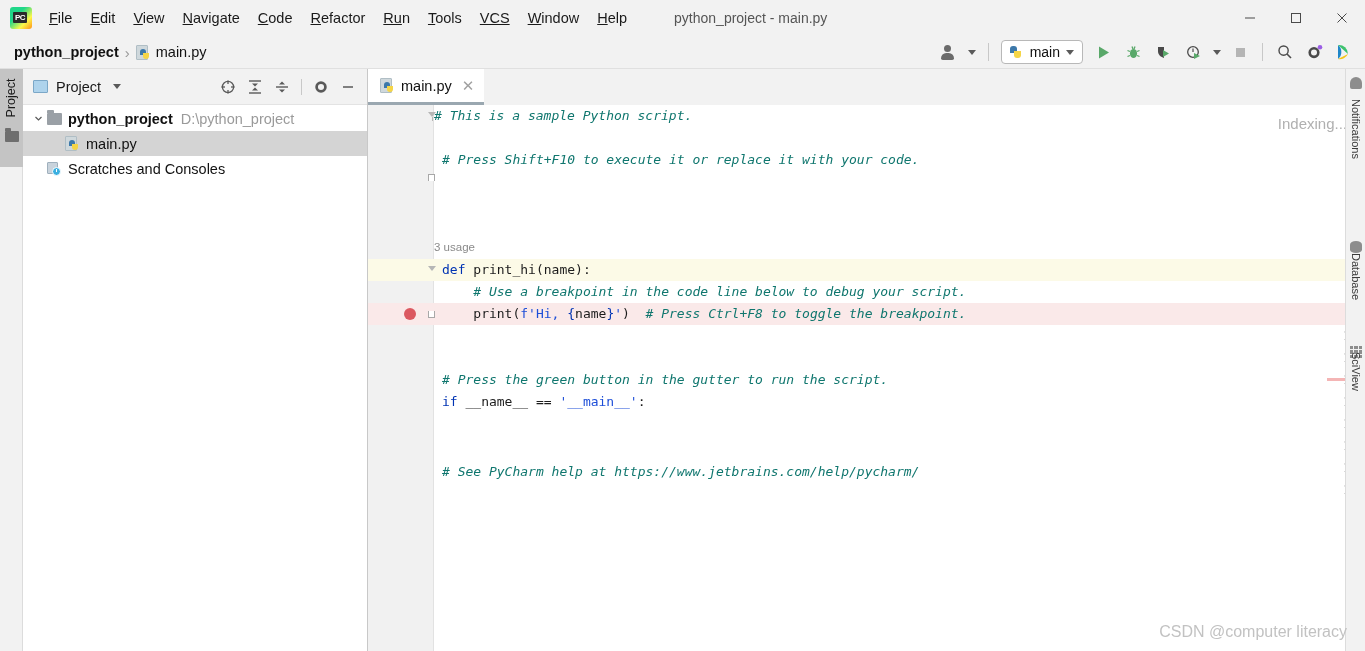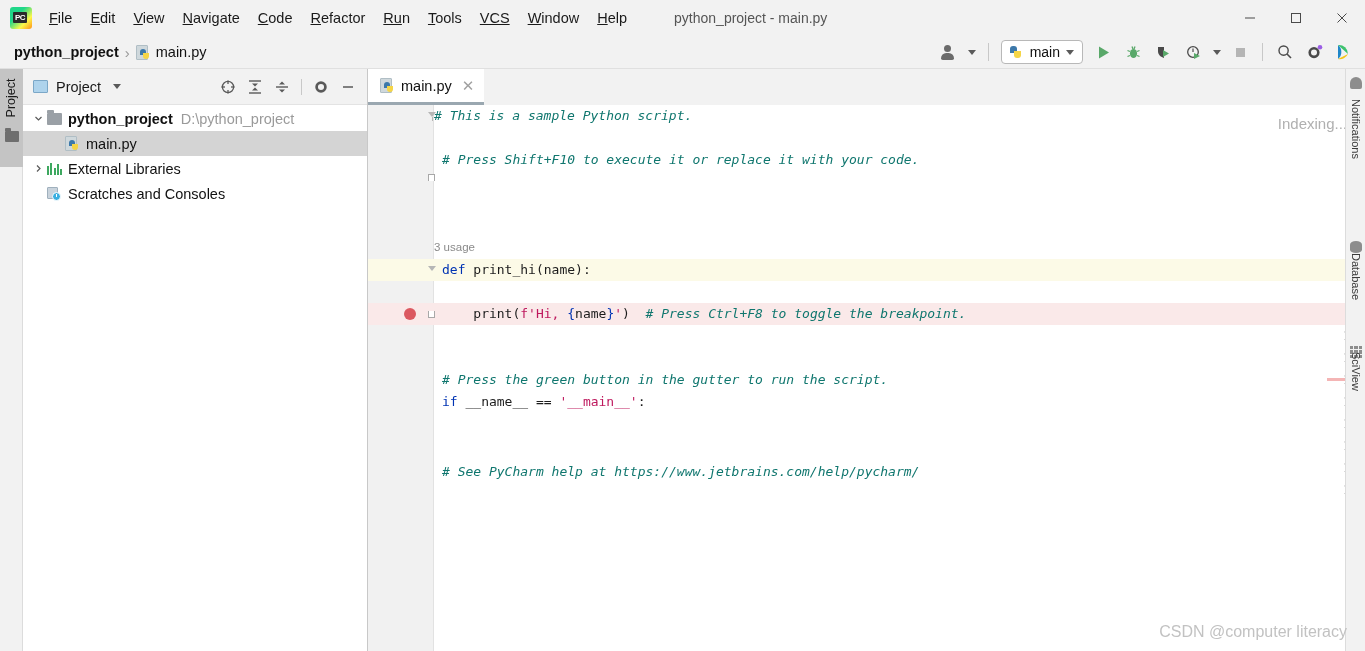"External Libraries" div.tree-row { html: <div> <span> <svg> <polyline></polyline> </svg> </span> <span> <i></i> <i></i> <i></i> <i></i> <i></i> </span> <span>External Libraries</span> </div> -> none }
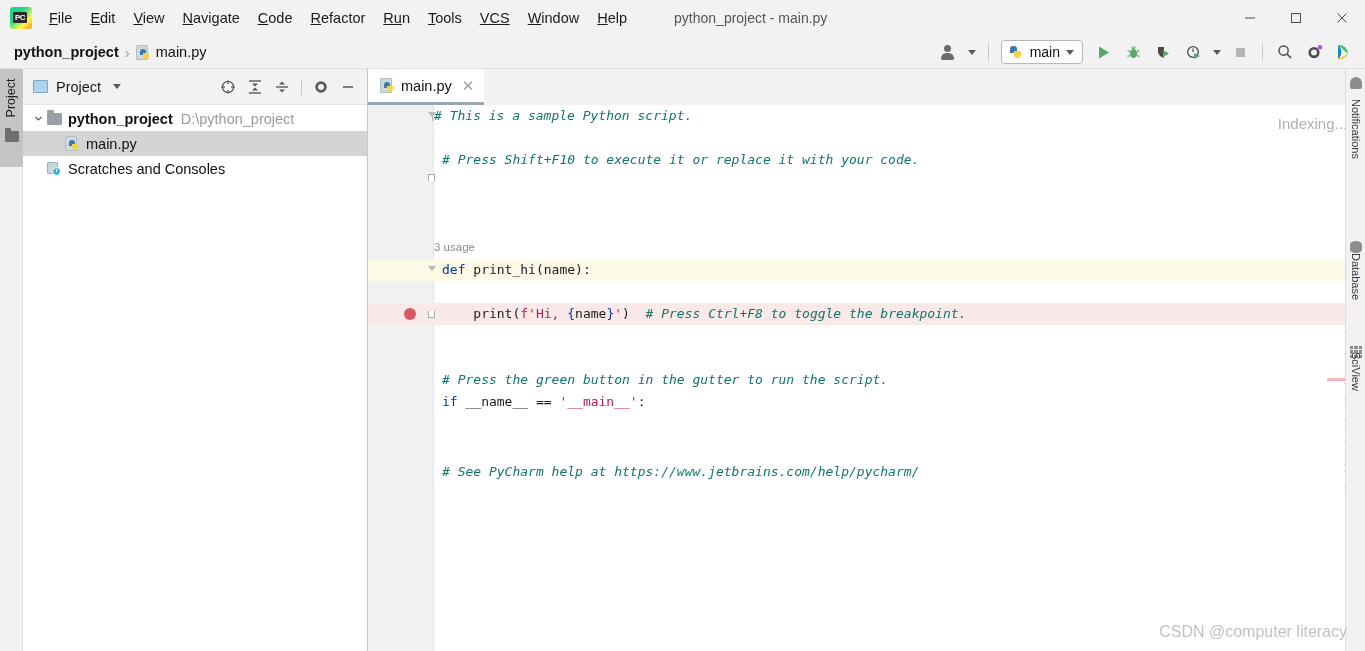"# Use a breakpoint in" div.cl { html: none -> <div><span> # Use a breakpoint in the code line below to debug your script.</span></div> }
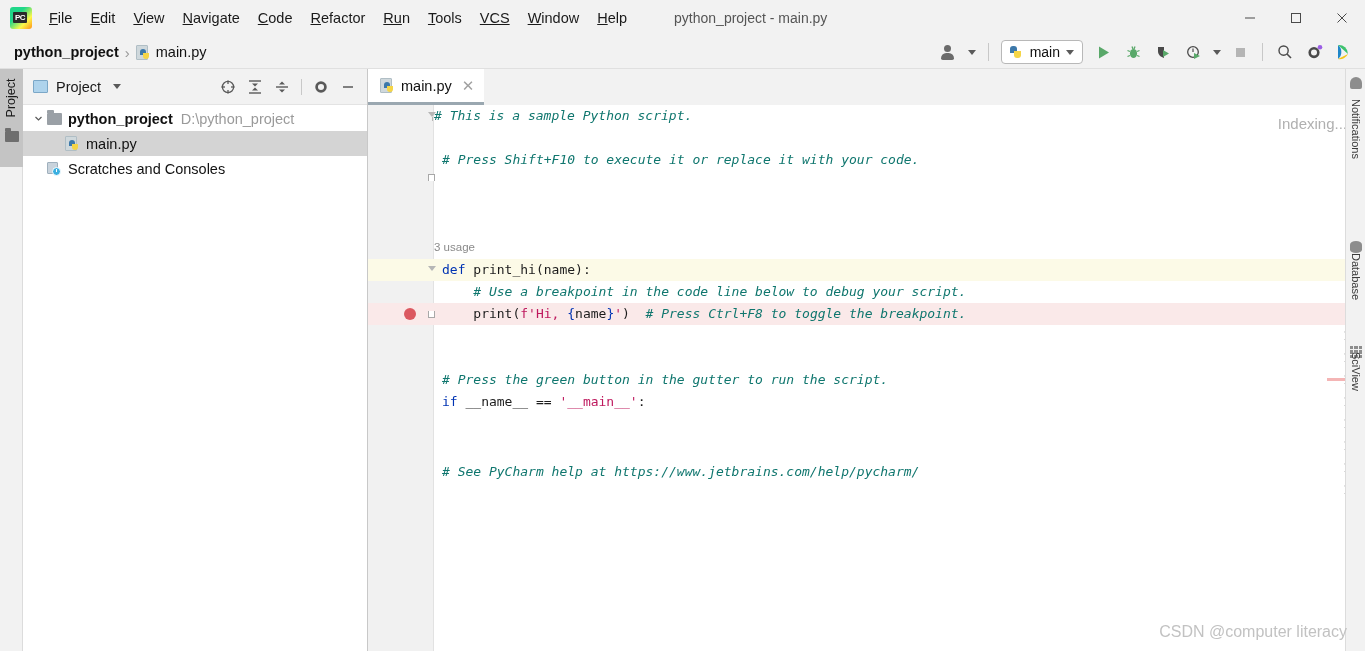"f'Hi," .str { color: #be185d -> #1d4ed8 }
